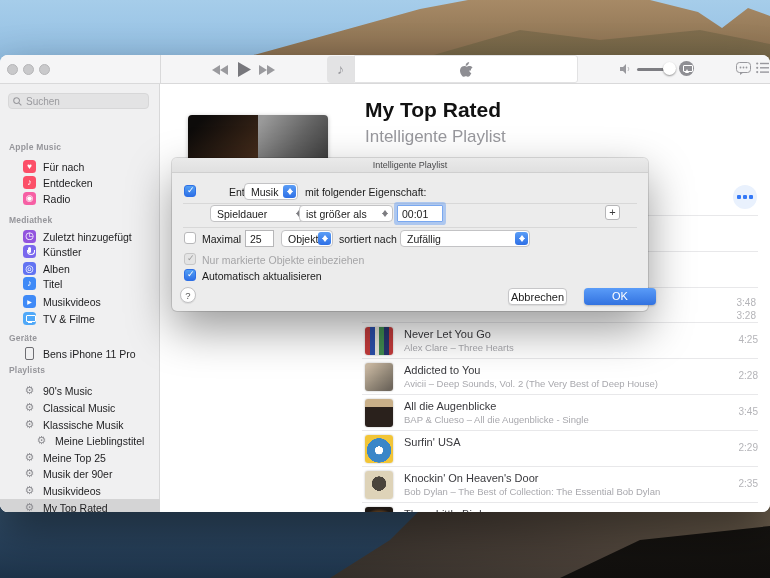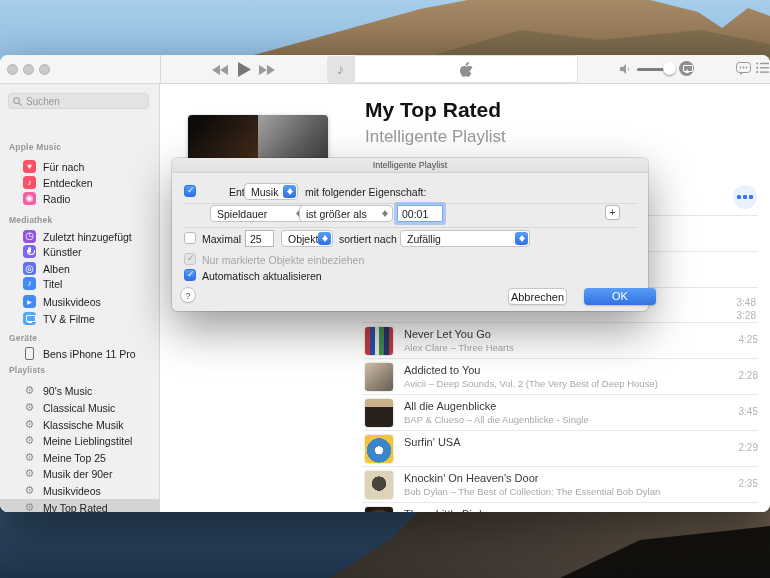"Meine Lieblingstitel" div.srow { margin-left: none -> 12px }
